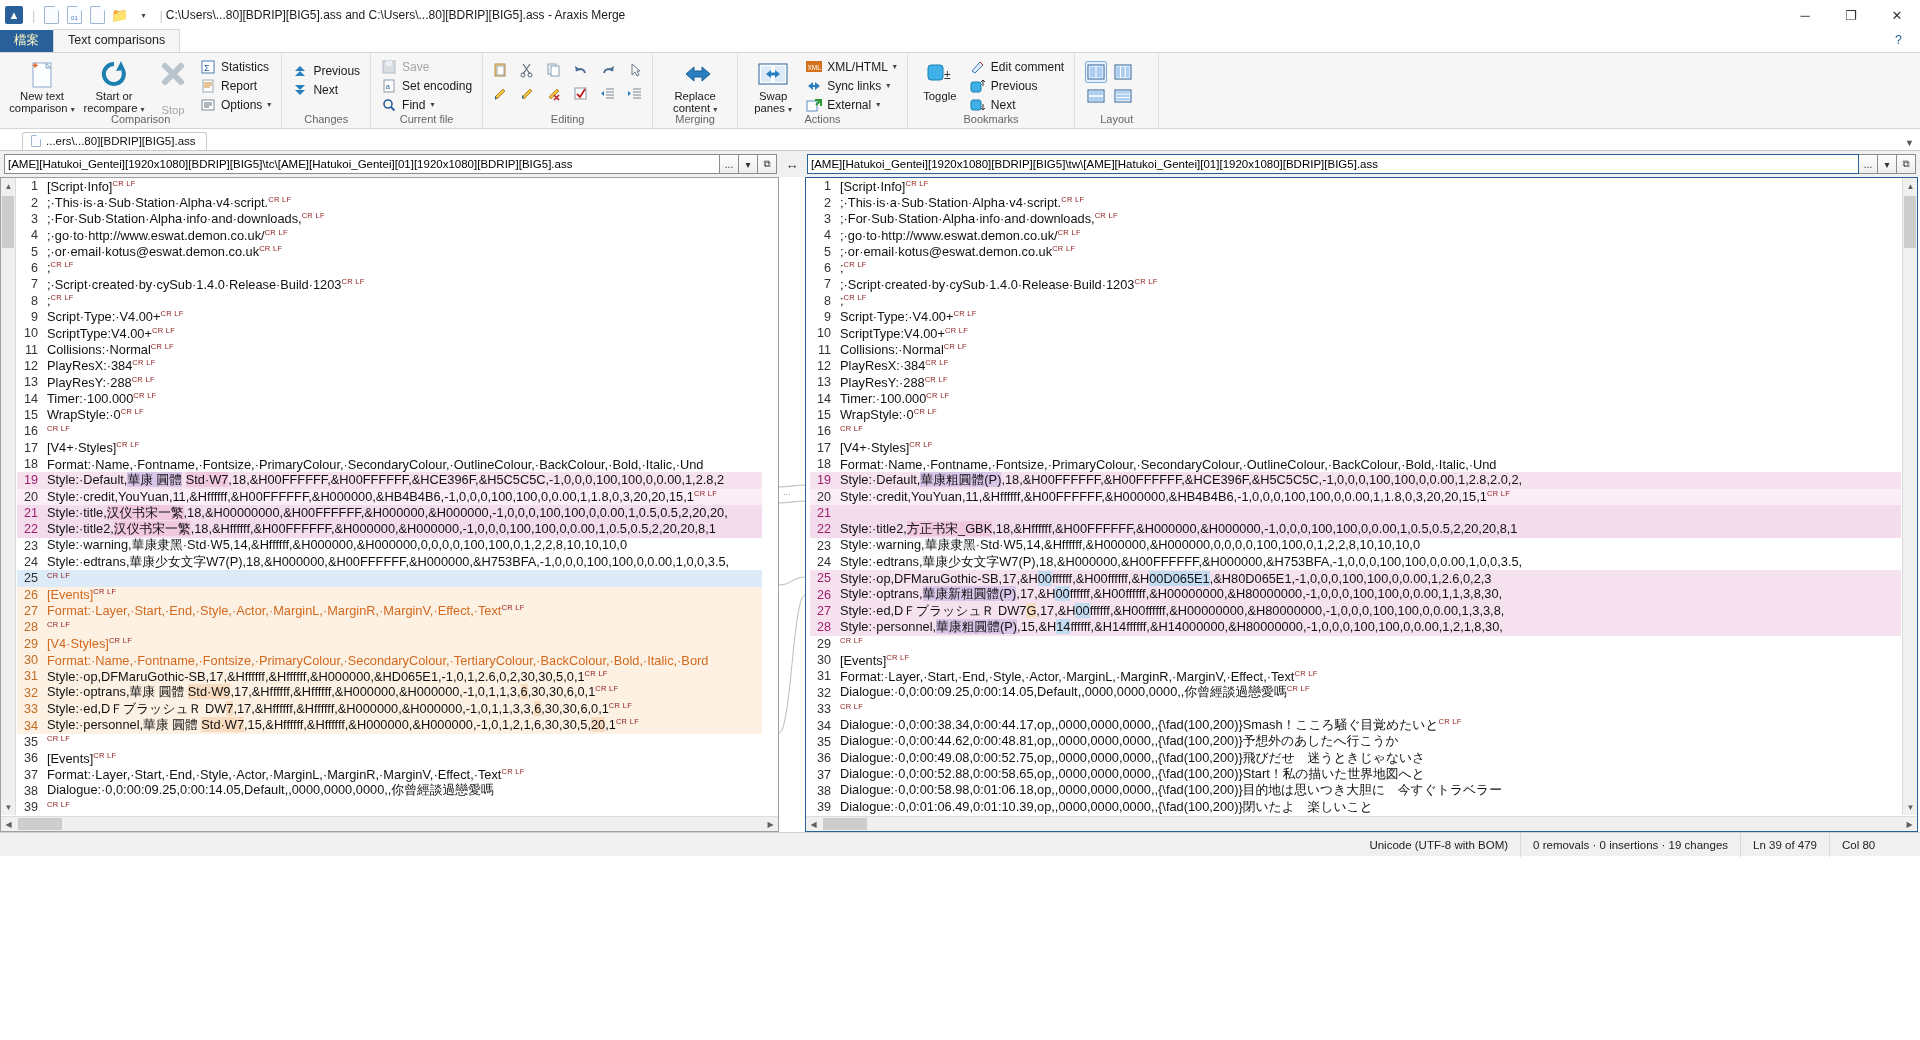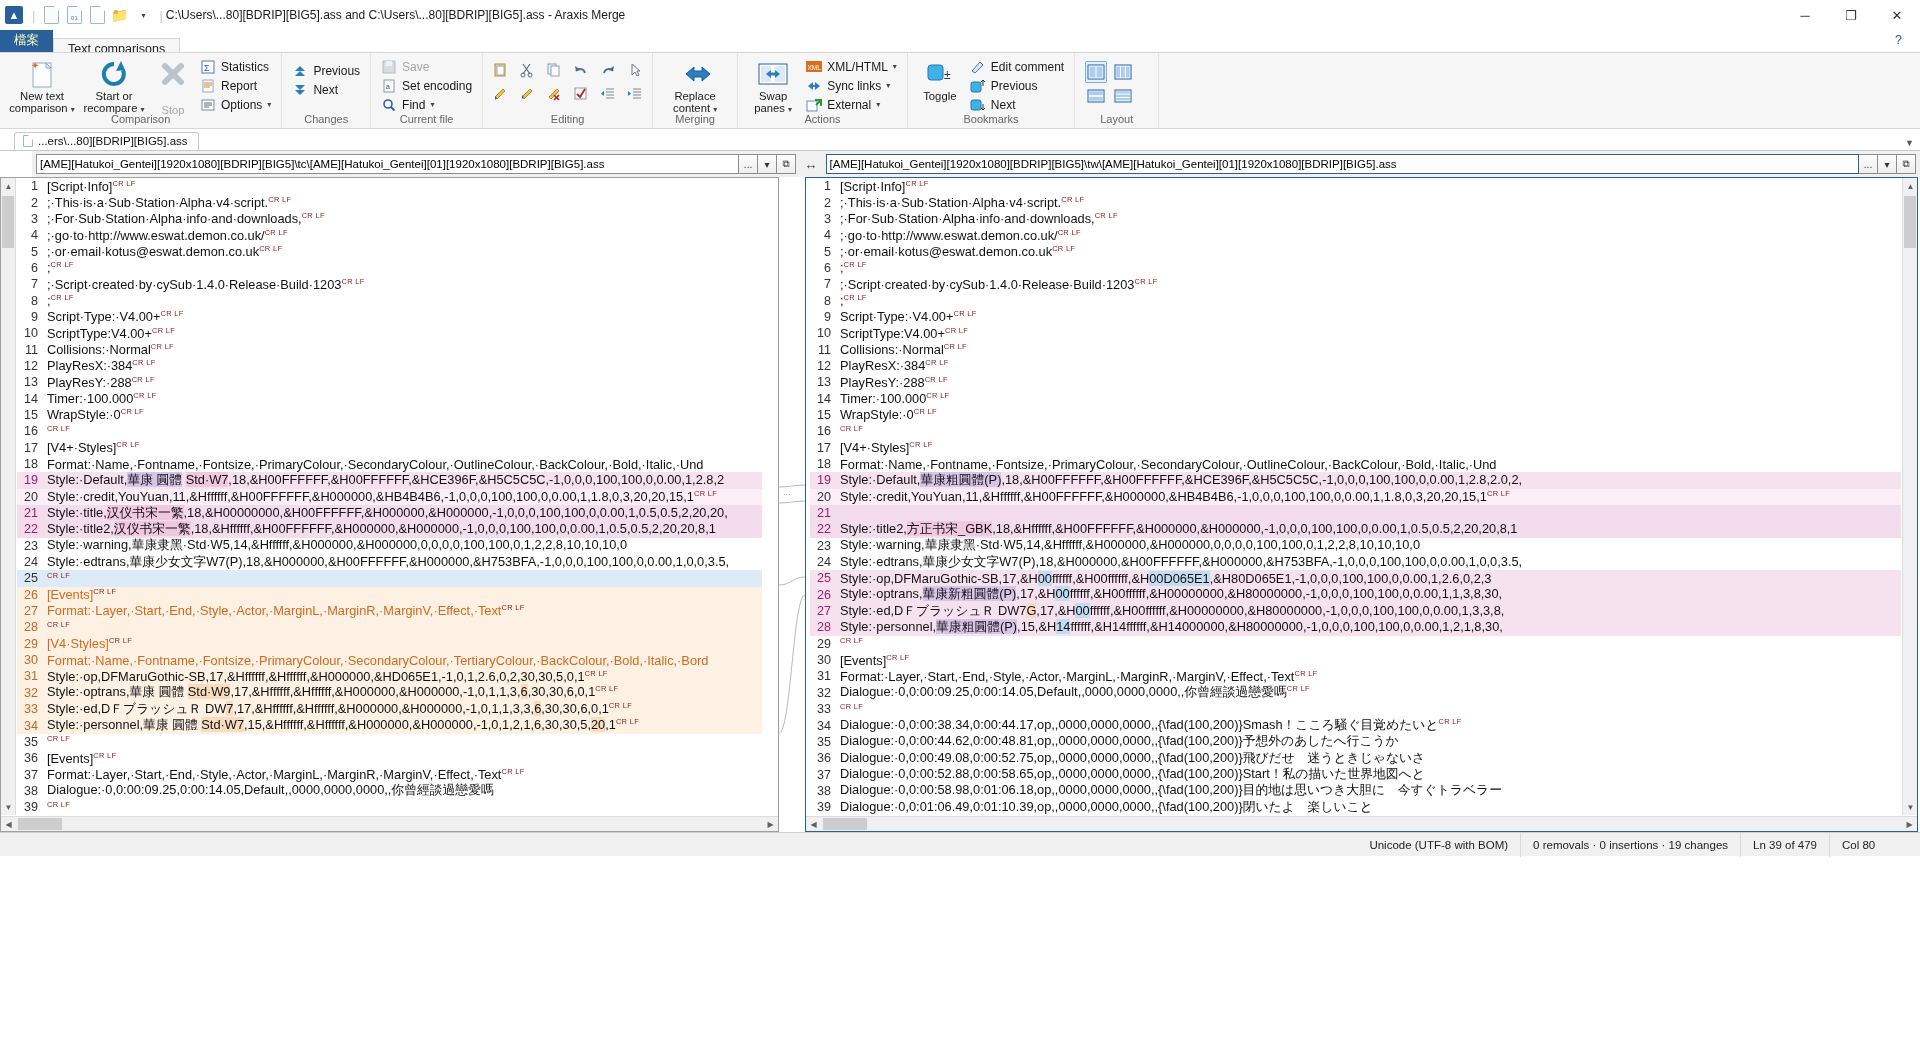"Text comparisons" .rtab.sel { top: 10px -> 1px }
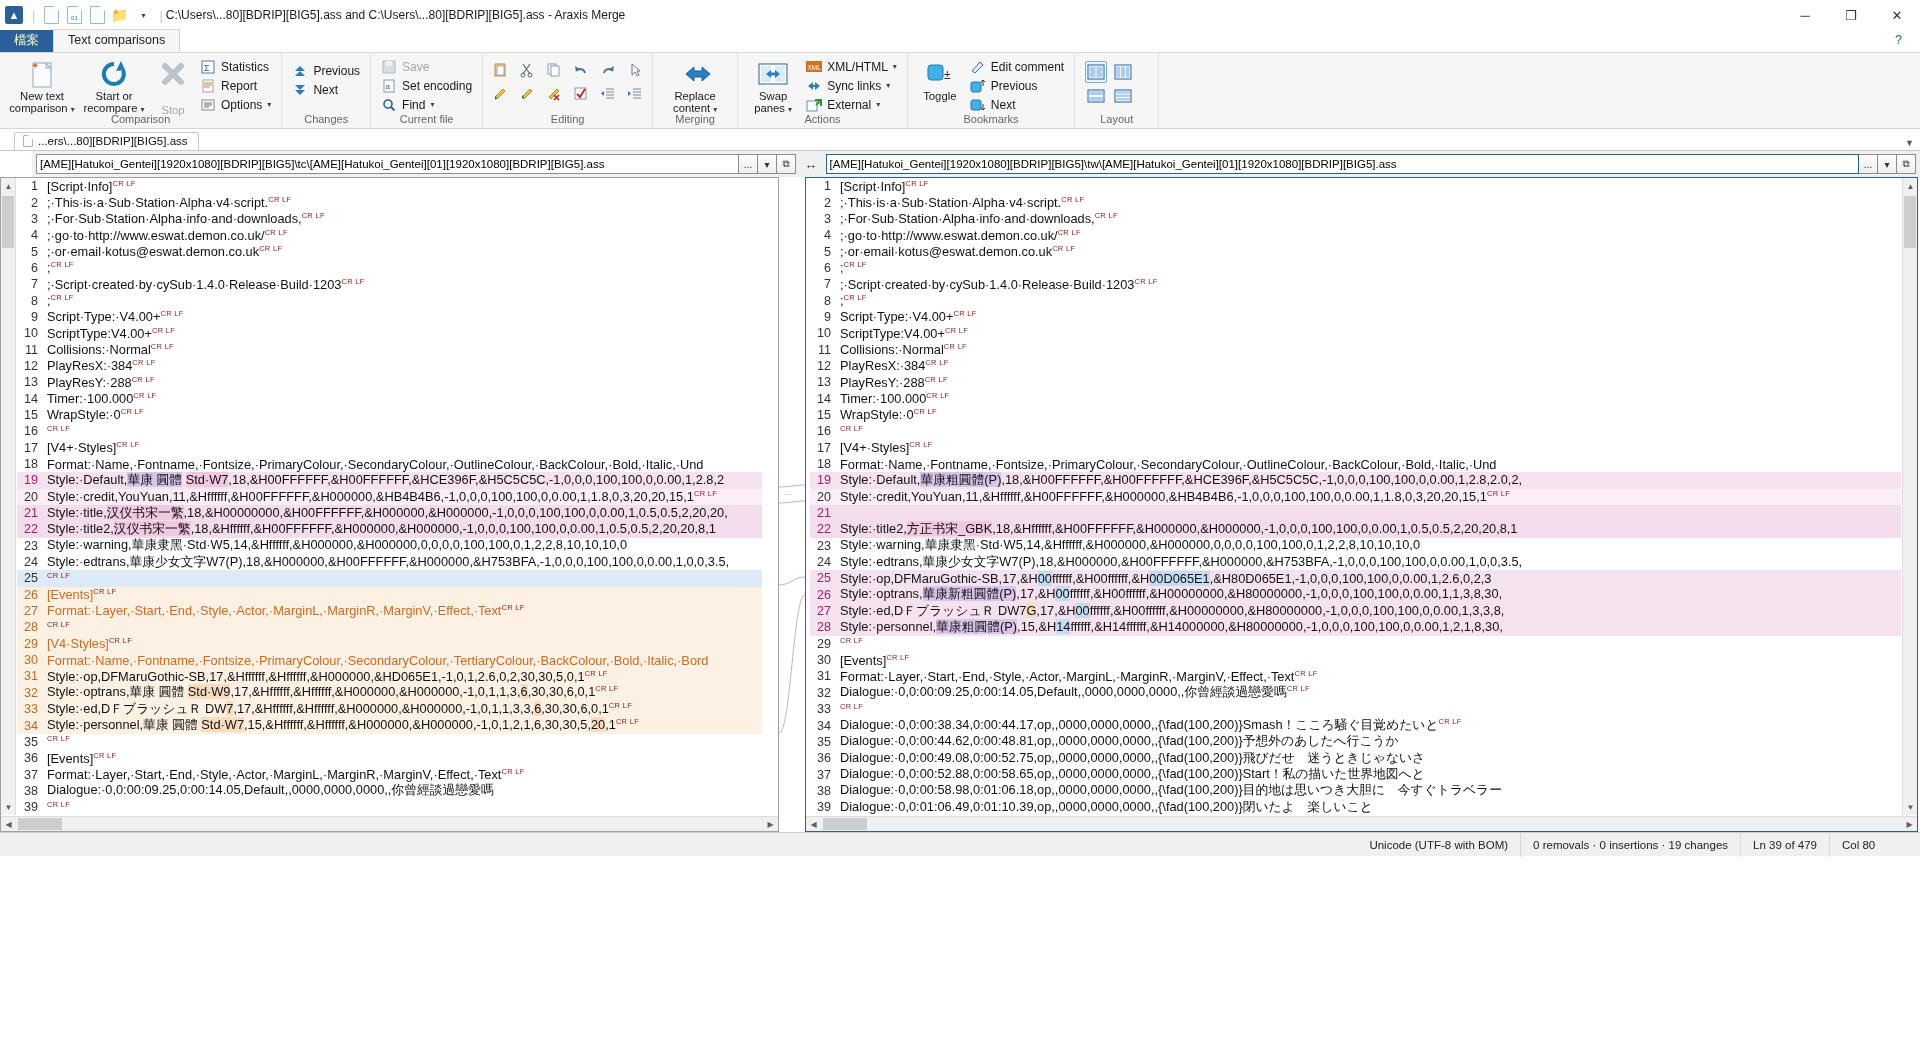"...ers\...80][BDRIP][BIG5].ass" .filetabs { padding-left: 14px -> 22px }
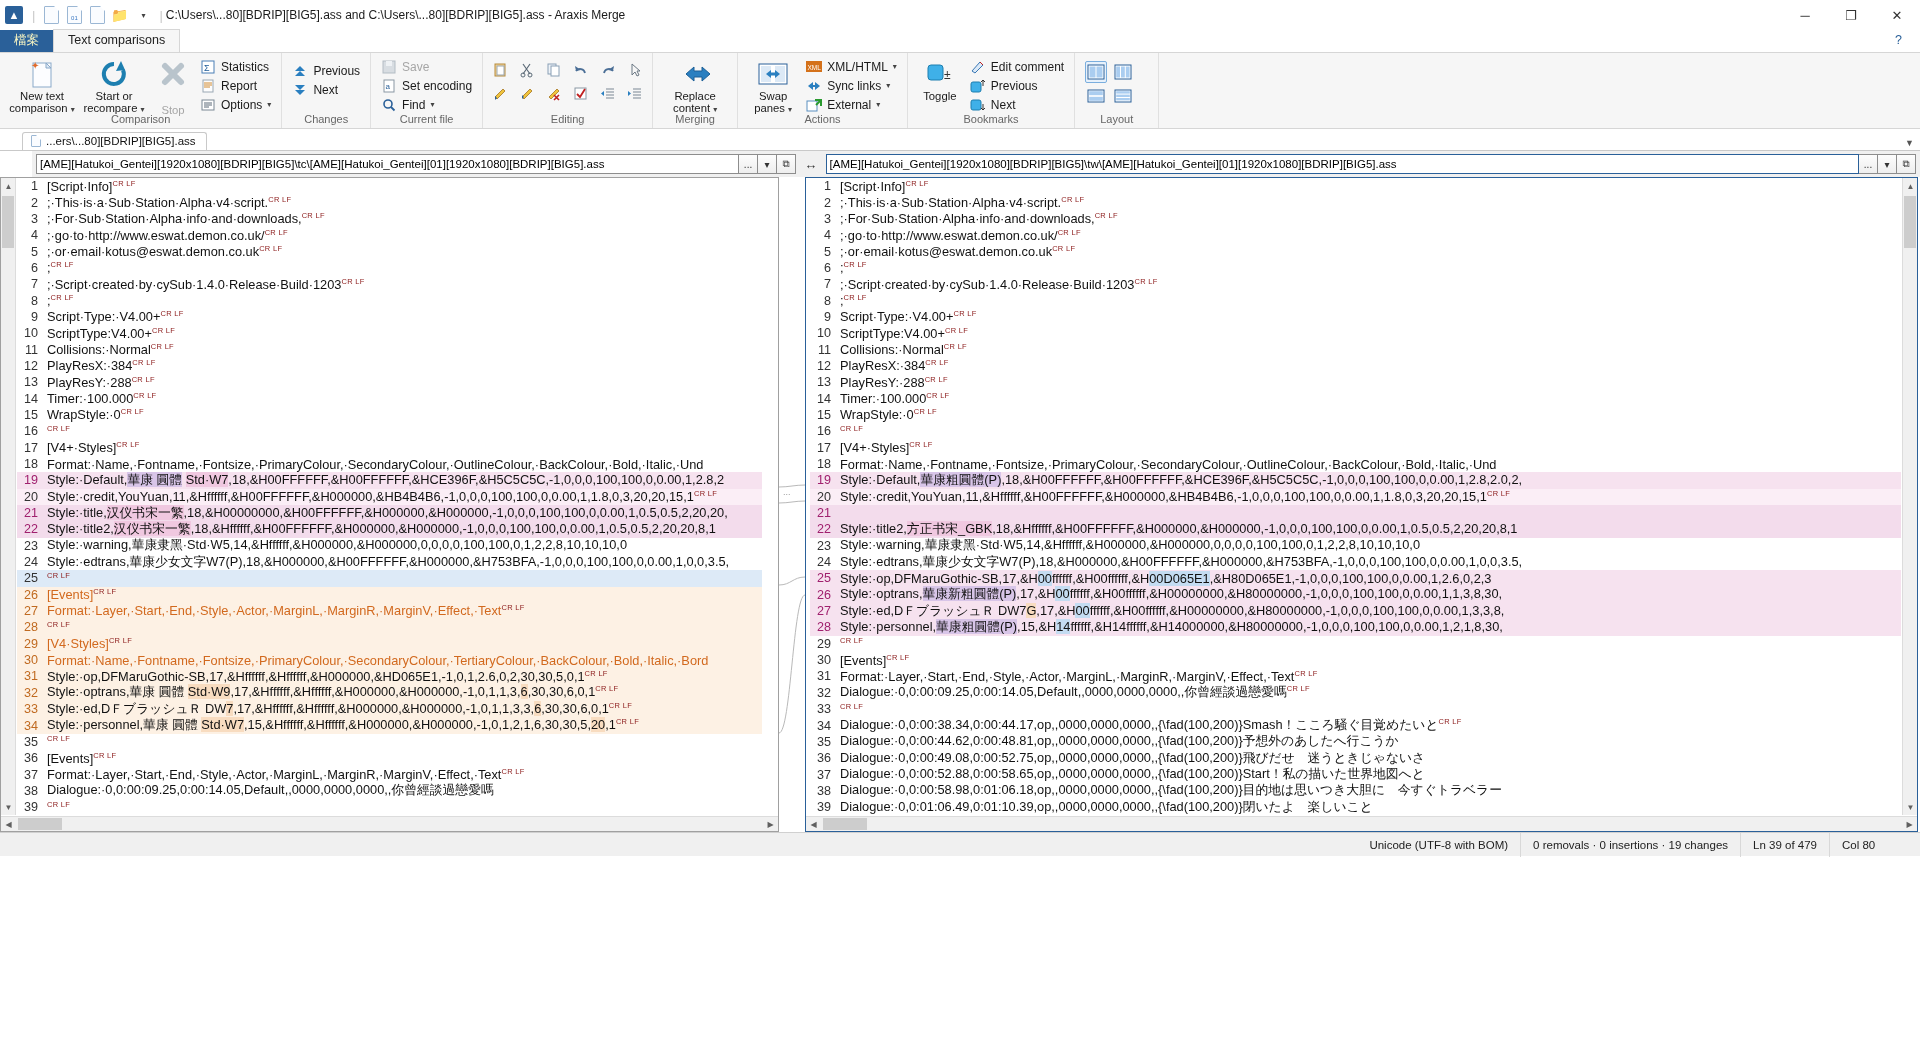"[AME][Hatukoi_Gentei][1920x1080][BDRIP][" .pathrow { margin-left: 32px -> none }
